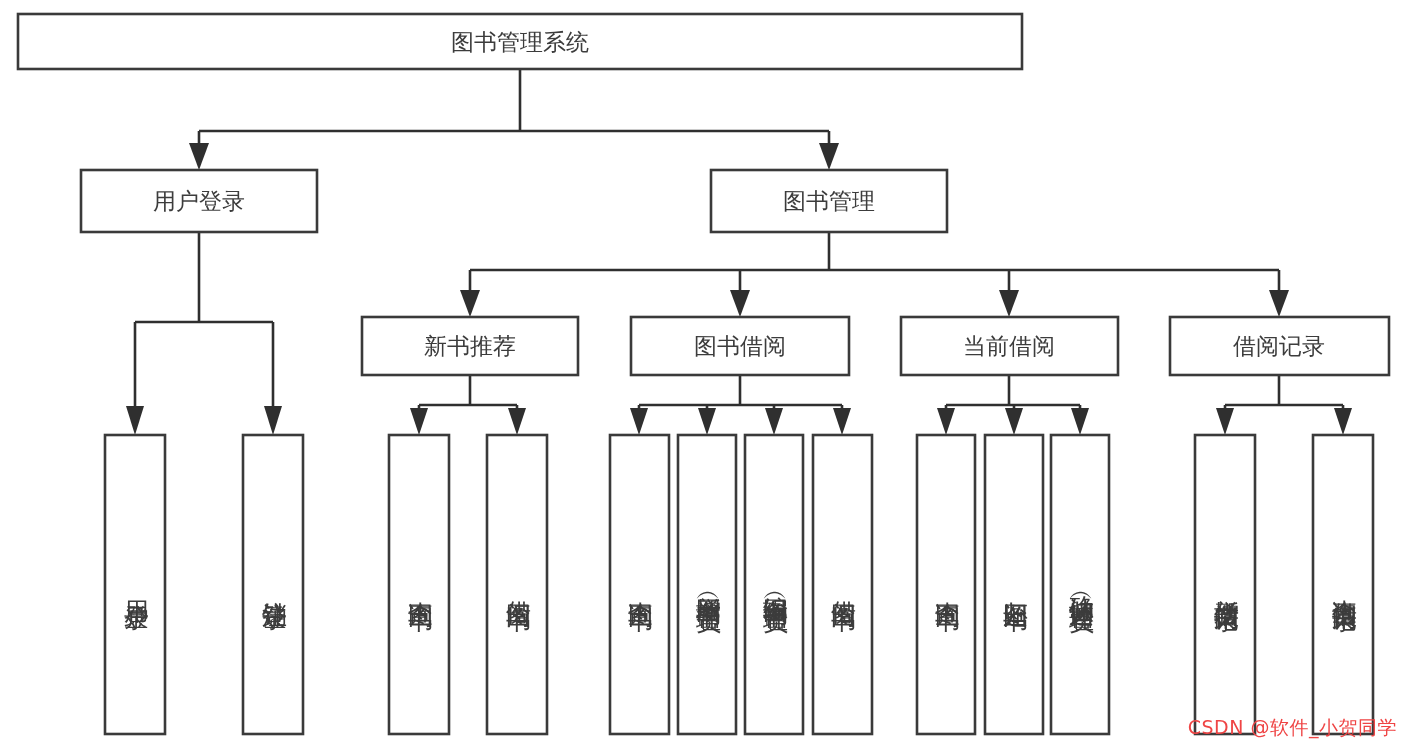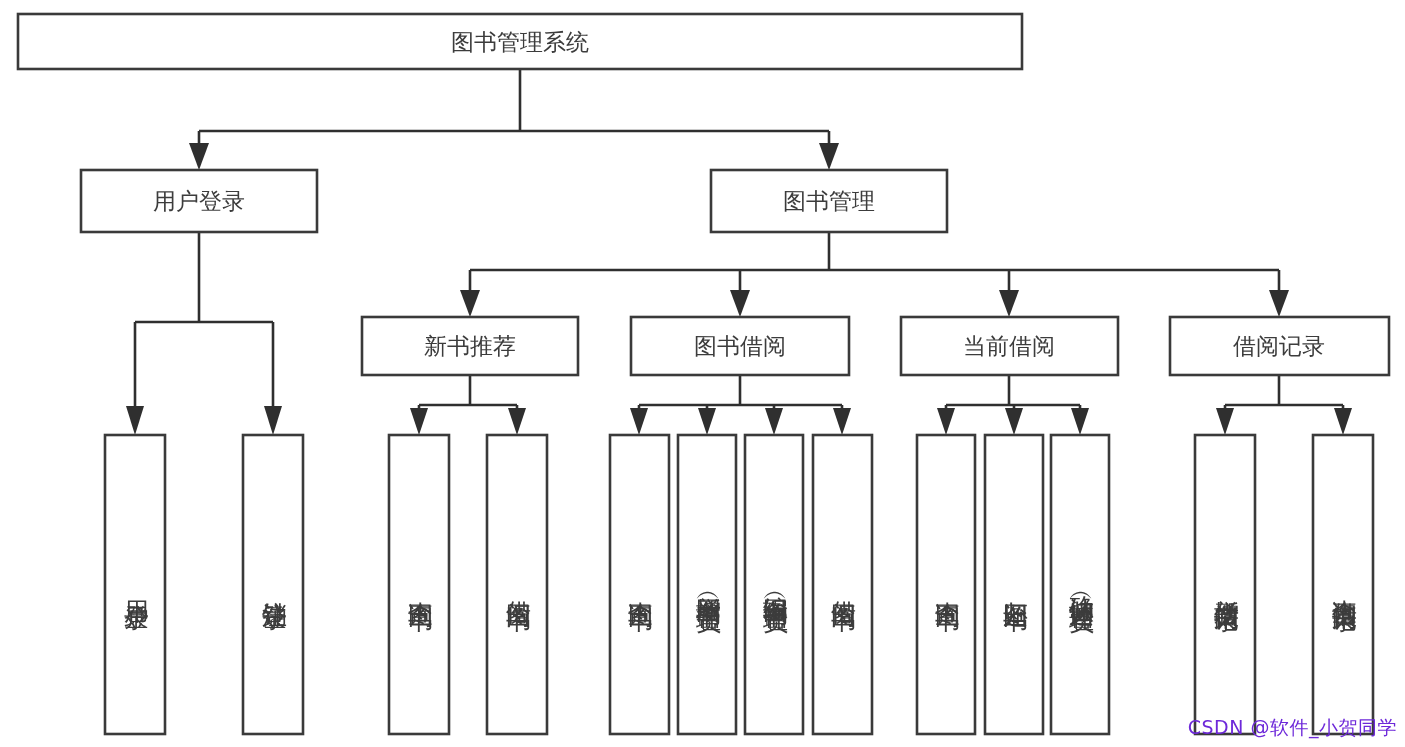"CSDN @软件_小贺同学" .watermark { color: #6d28d9 -> #ef4444 }
